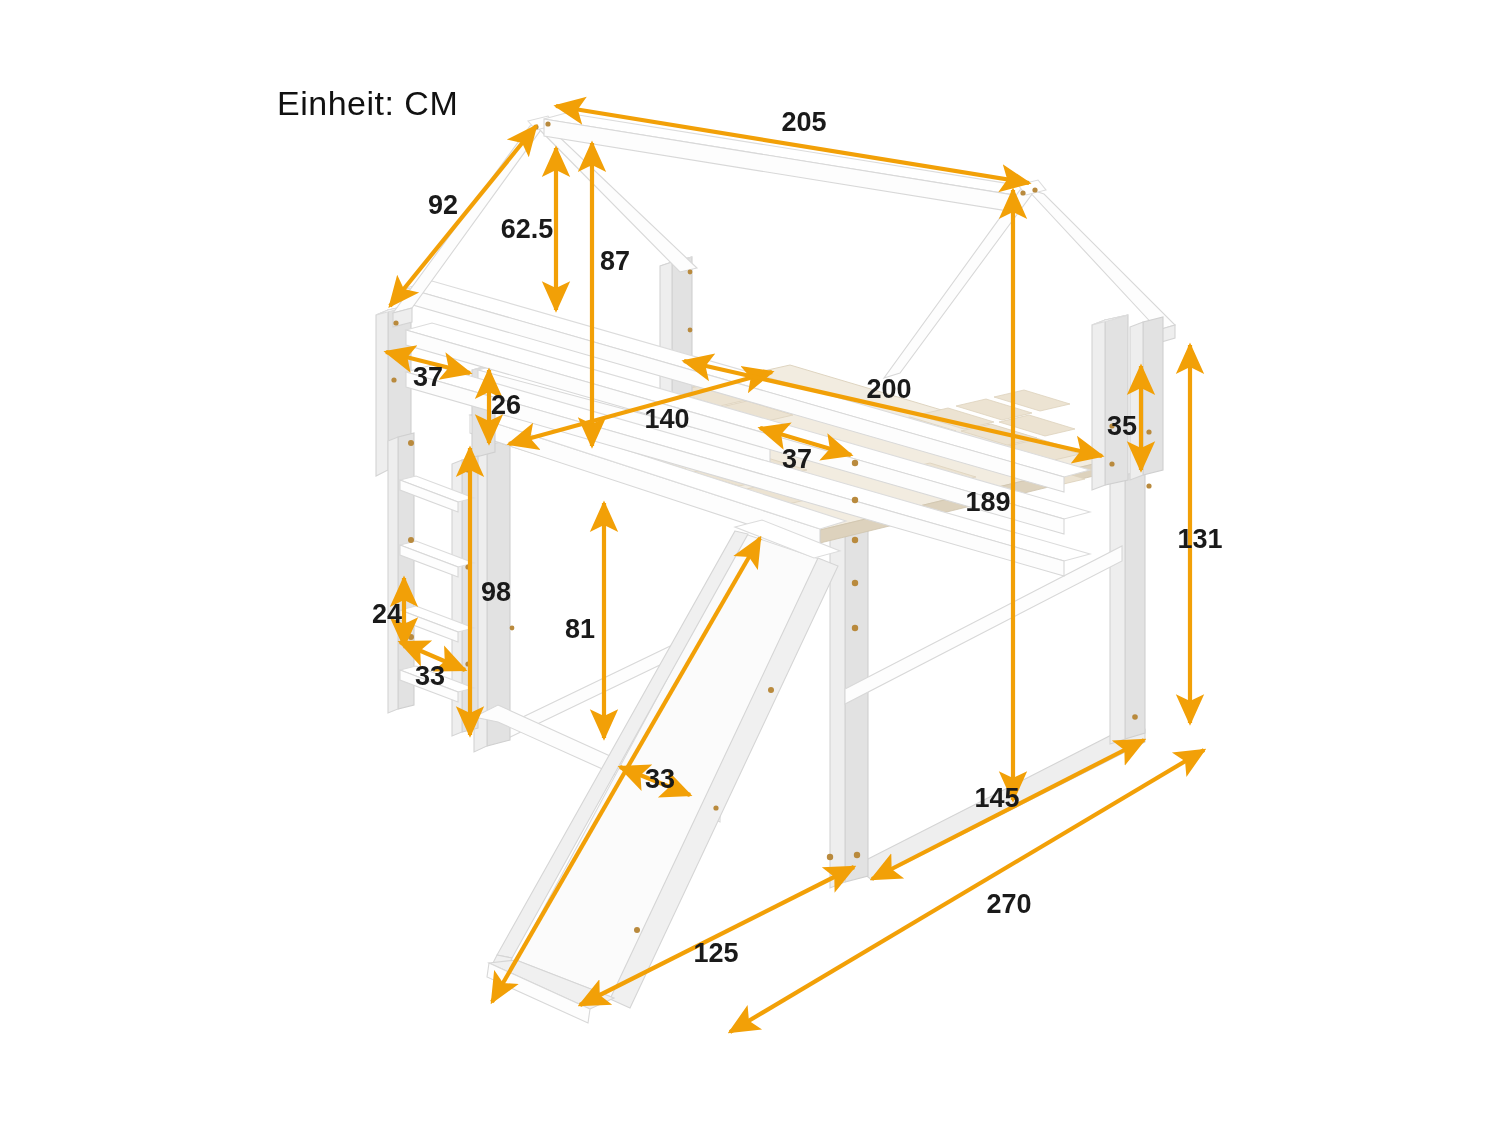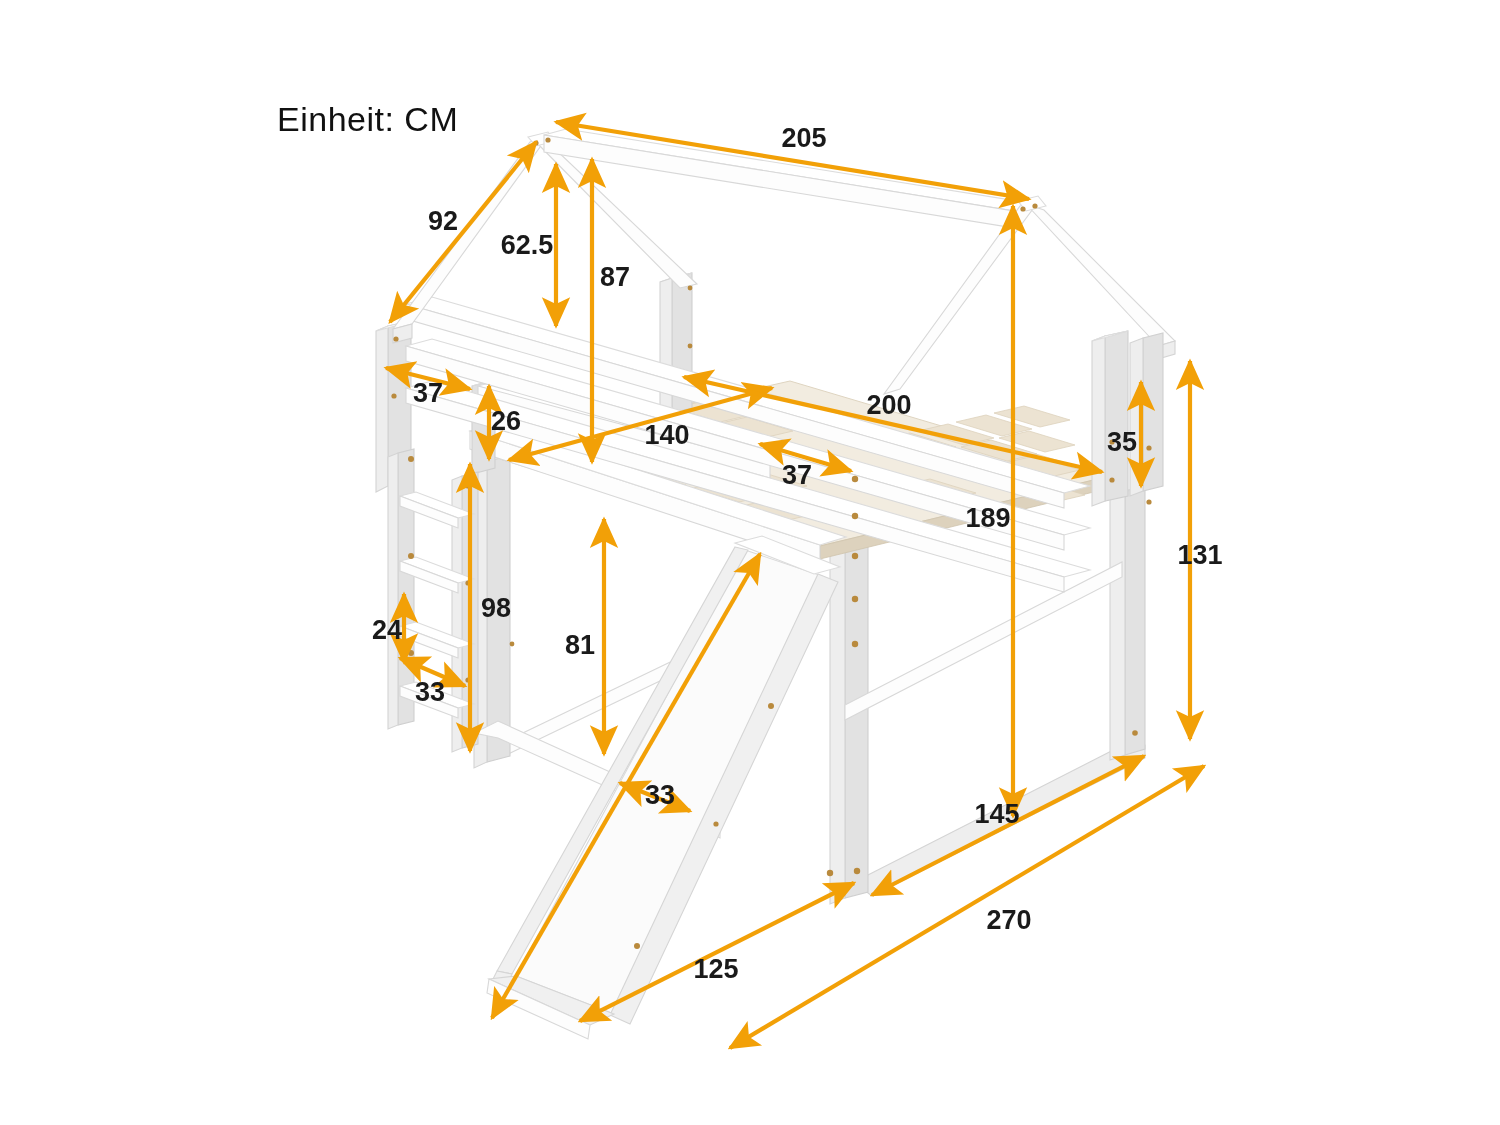"Einheit: CM" #diagram-root { top: 16px -> 0 }
